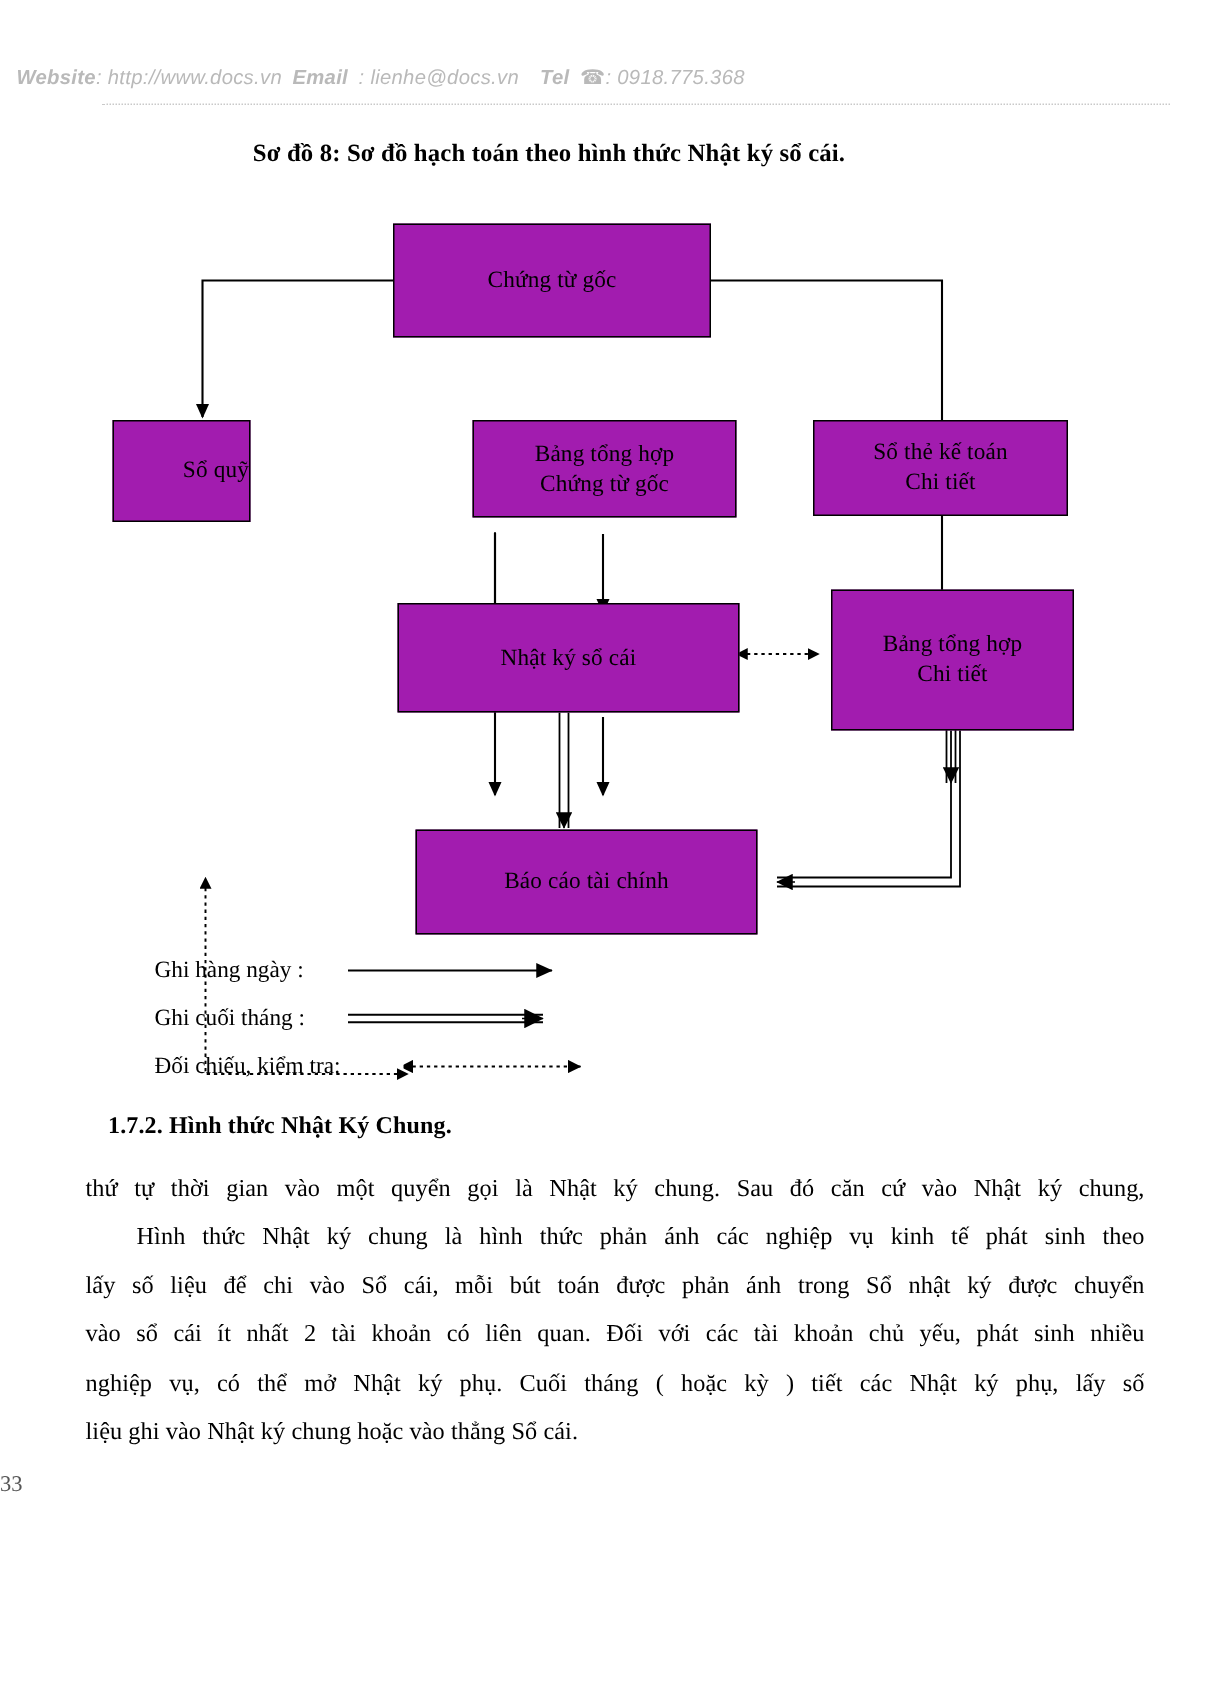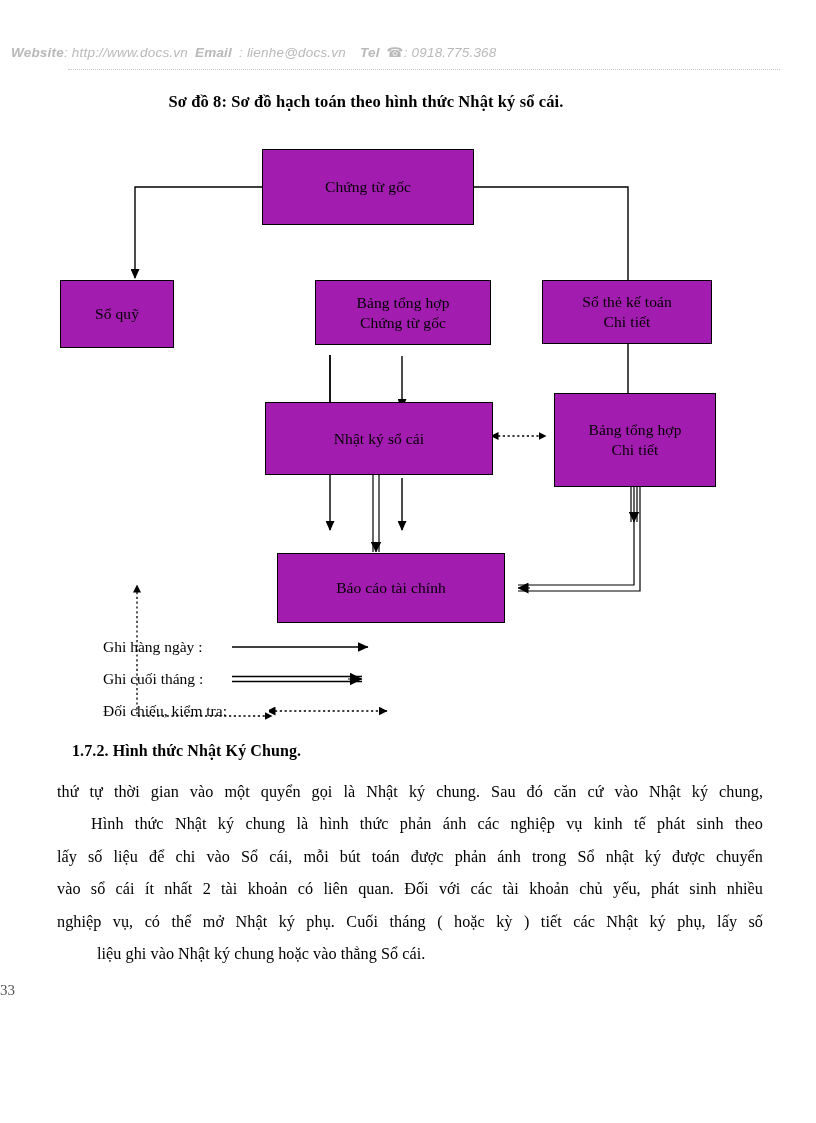"Sổ quỹ" div.dbox { justify-content: none -> flex-end; left: 60px -> 75px; width: 114px -> 92px }
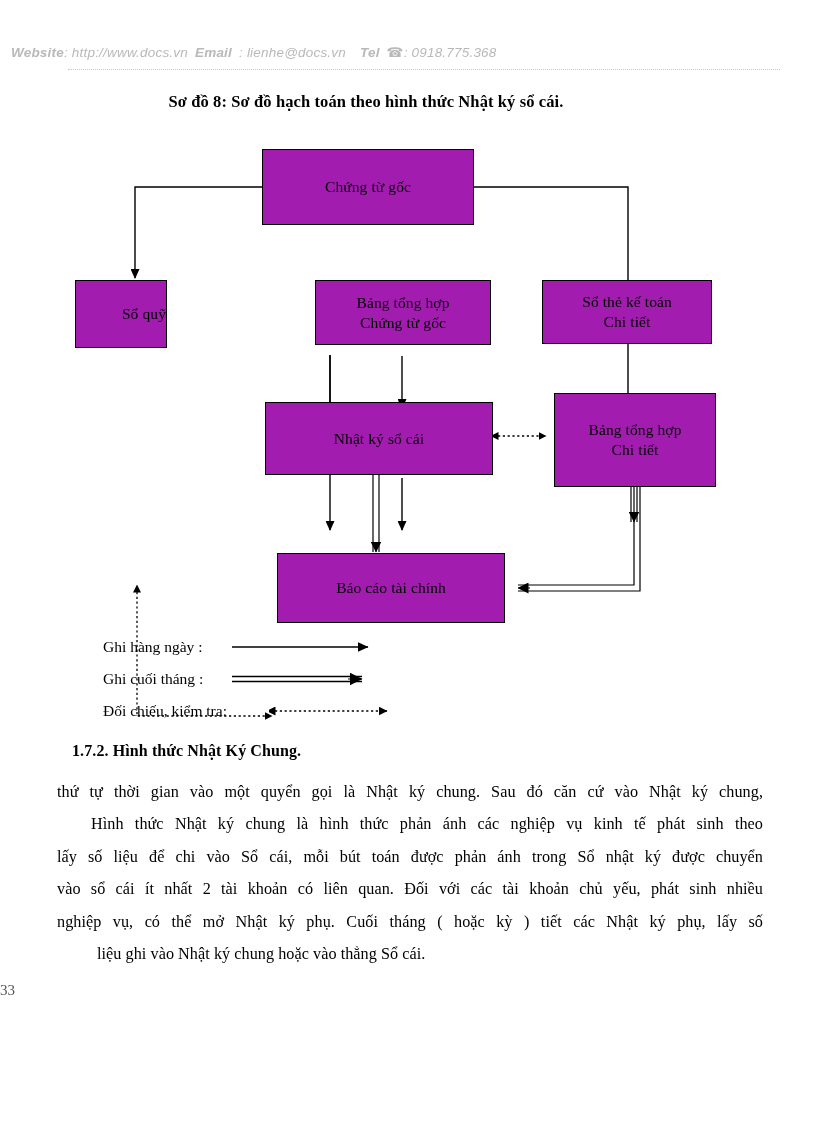"liệu ghi vào Nhật ký" .body-line.last { margin-left: 40px -> none }
